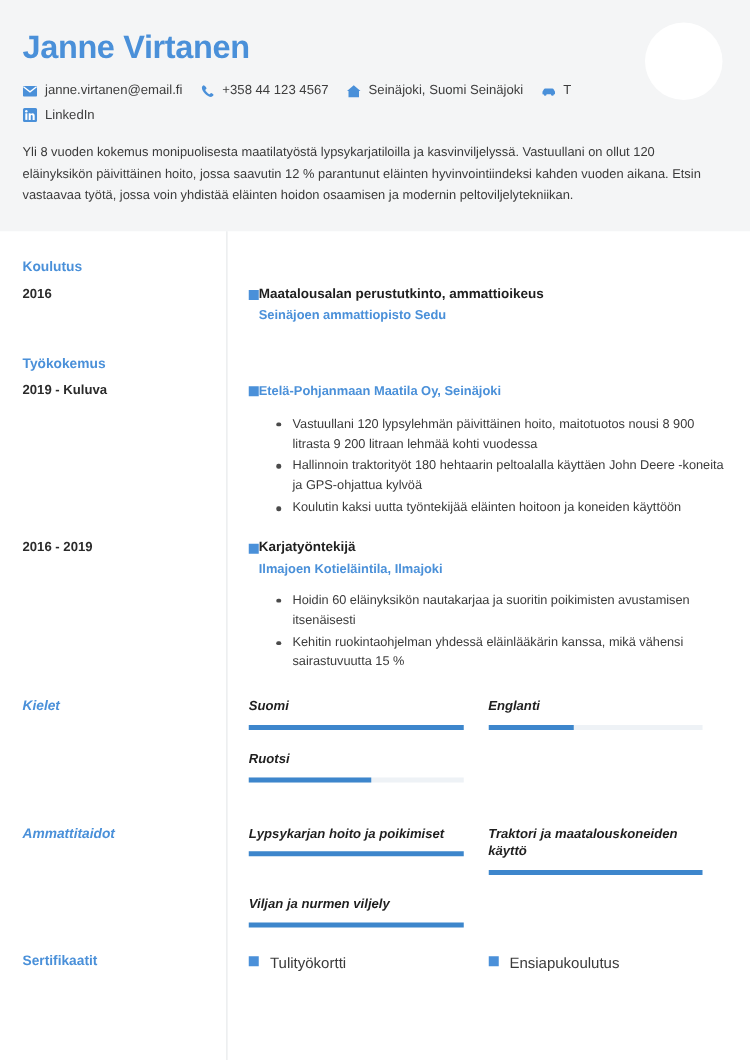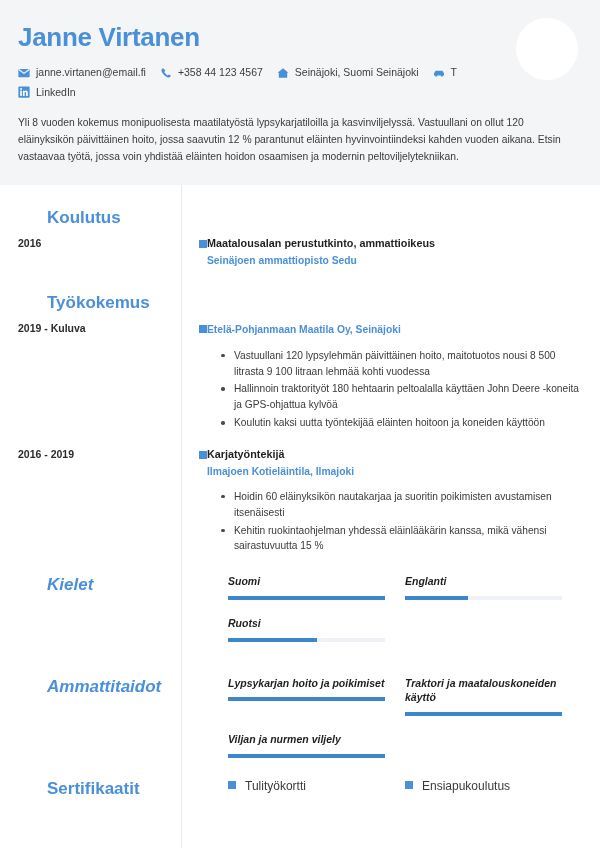"Koulutus" .section-label { font-size: 17px -> 11px; margin-left: 29px -> none }
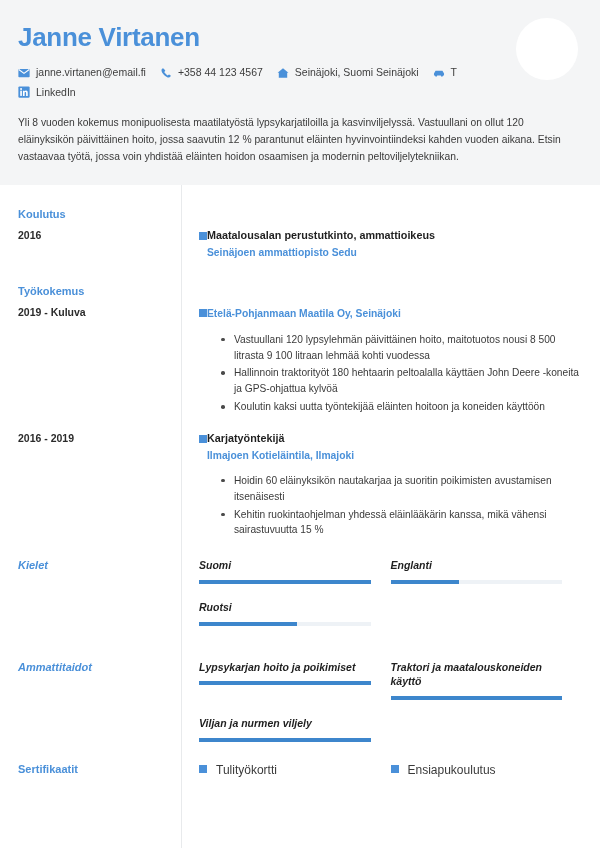"Vastuullani 120 lypsylehmän päivittäinen" li { text: 8 500 litrasta 9 100 -> 8 900 litrasta 9 200 }
